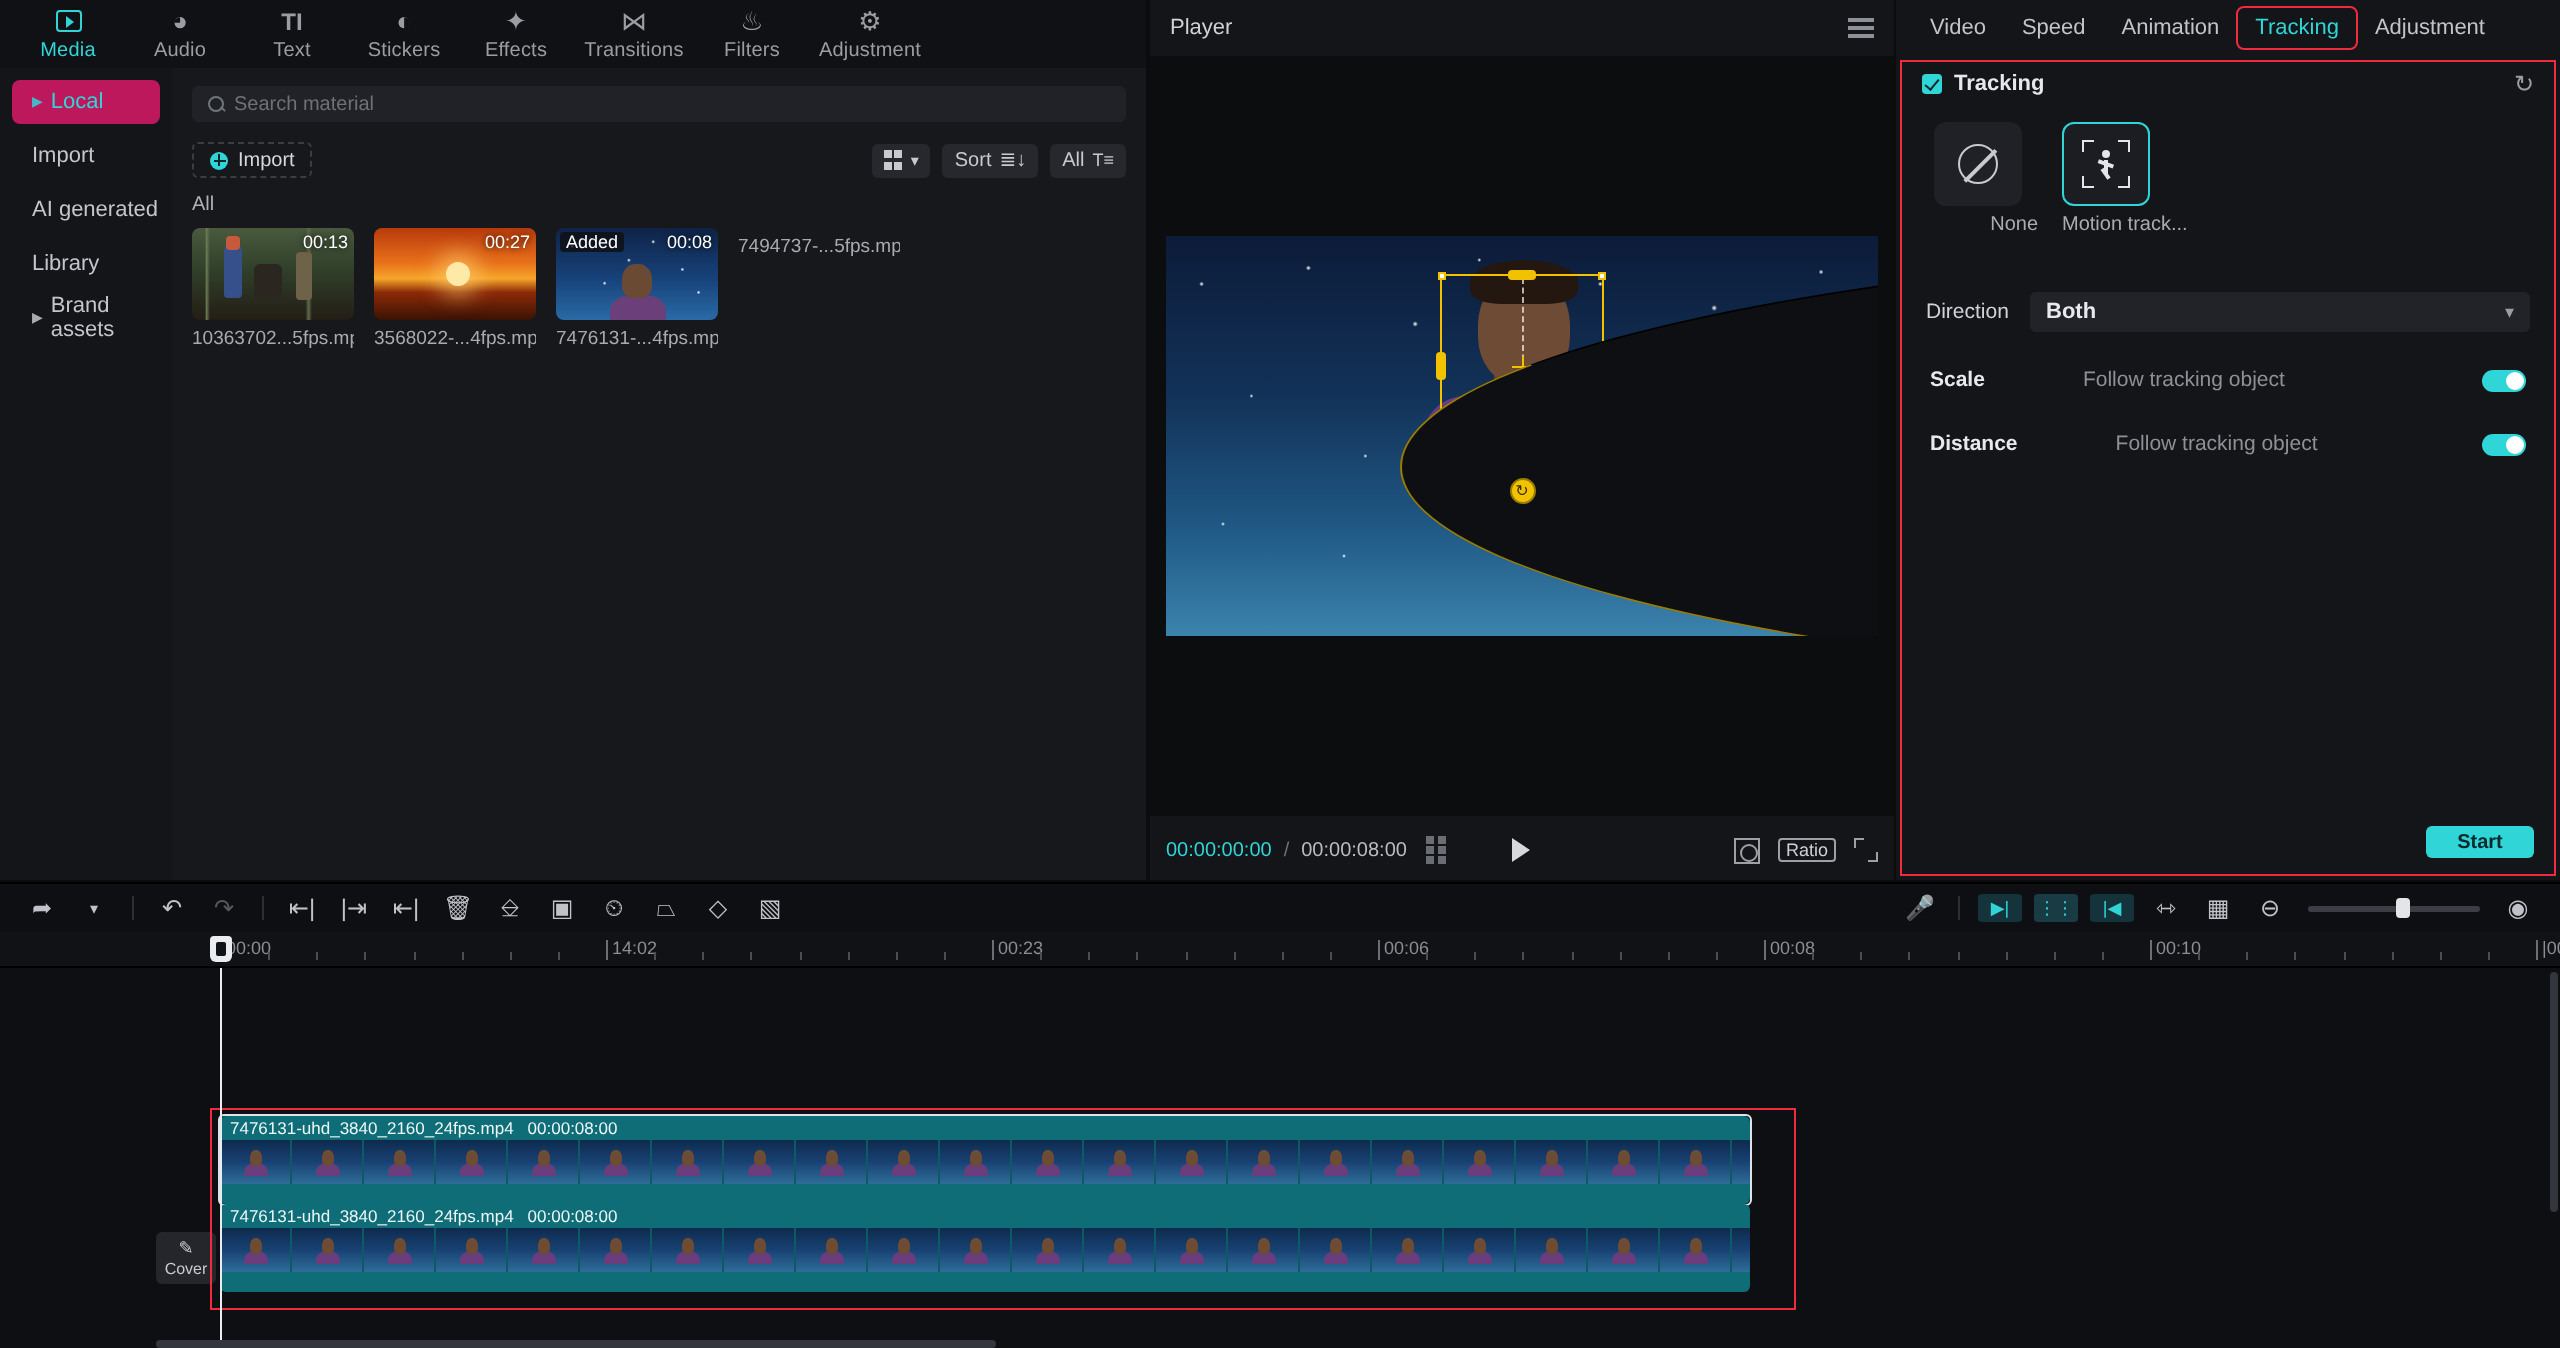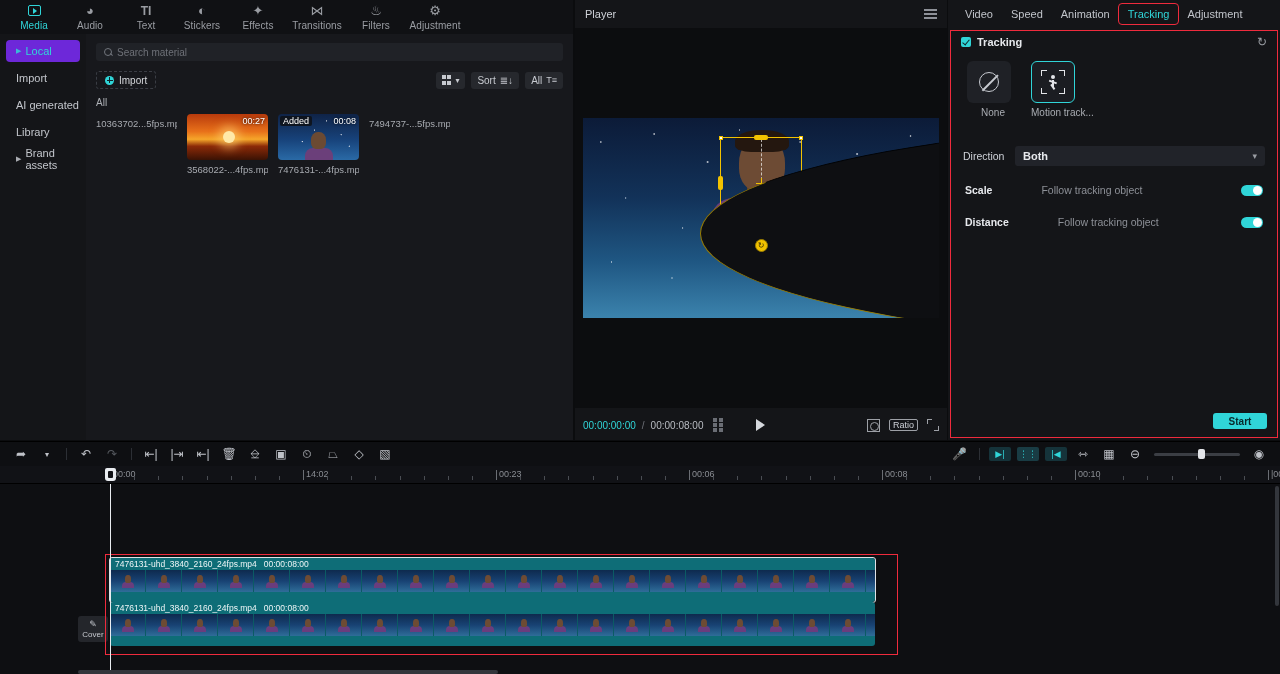"Local" .lnitem.sel { background: #6d28d9 -> #be185d }
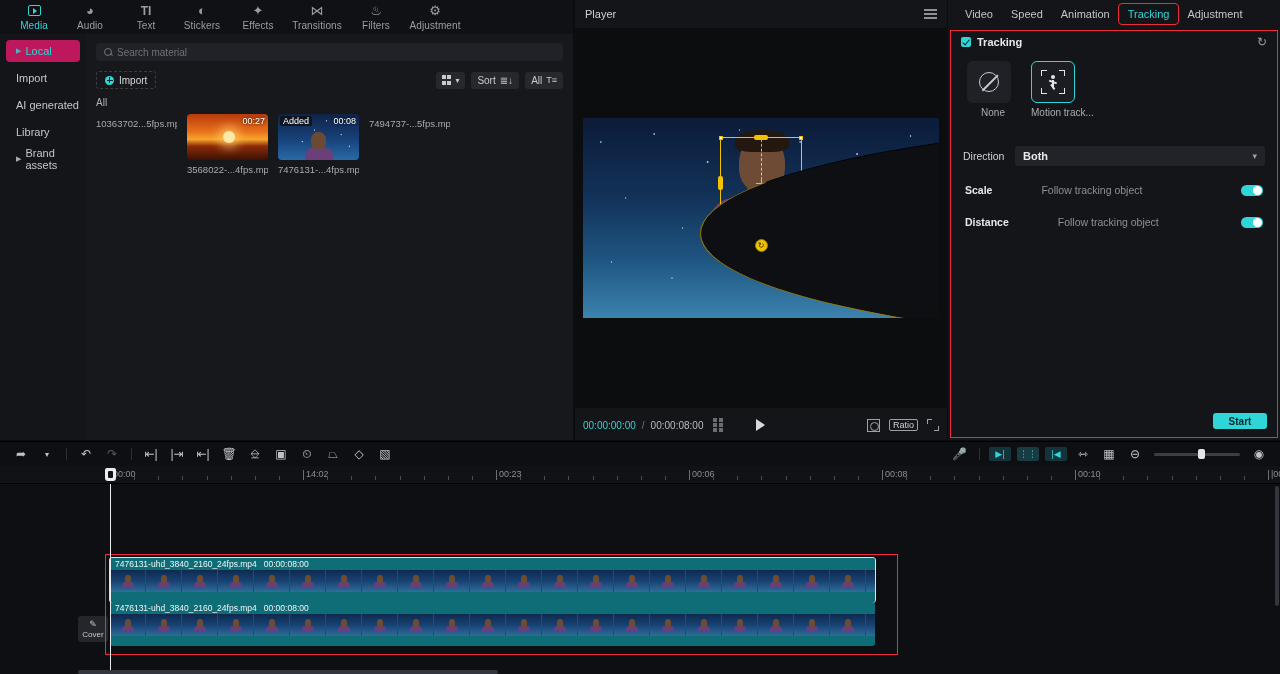"None" .modelabel { text-align: center -> right }
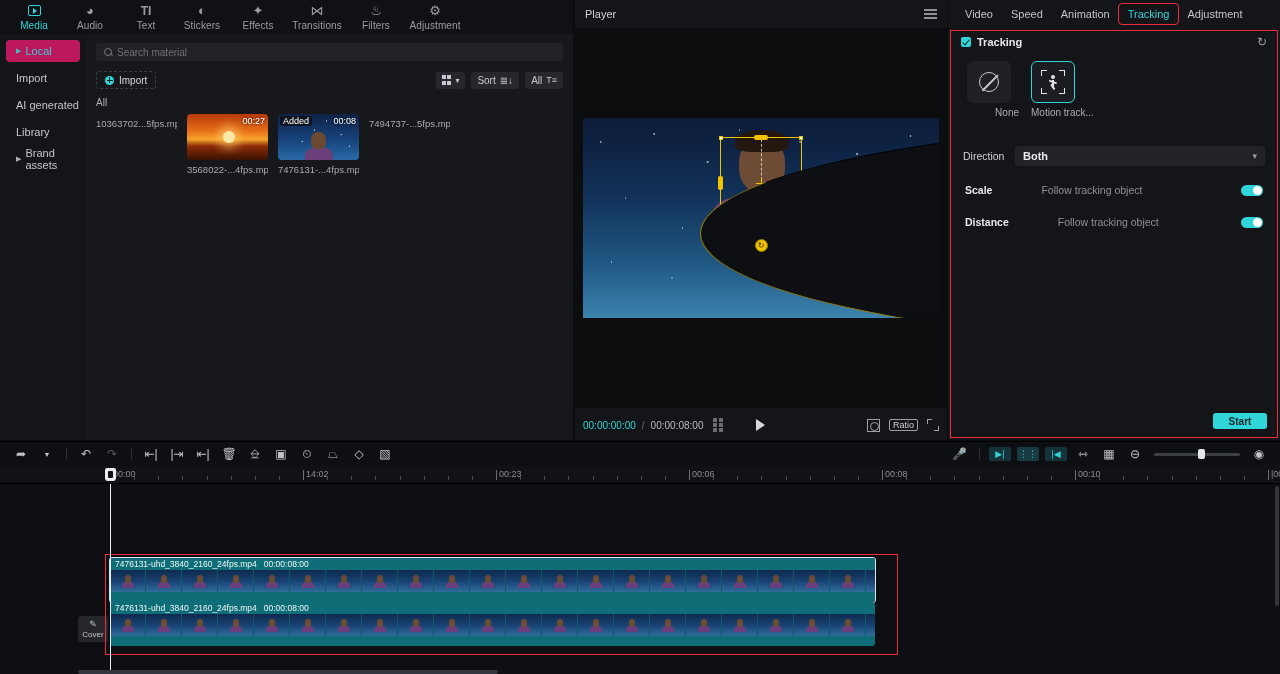"00:13" div.thumbimg { html: none -> <div> <span></span> <span></span> <span></span> <span>00:13</span> </div> }
